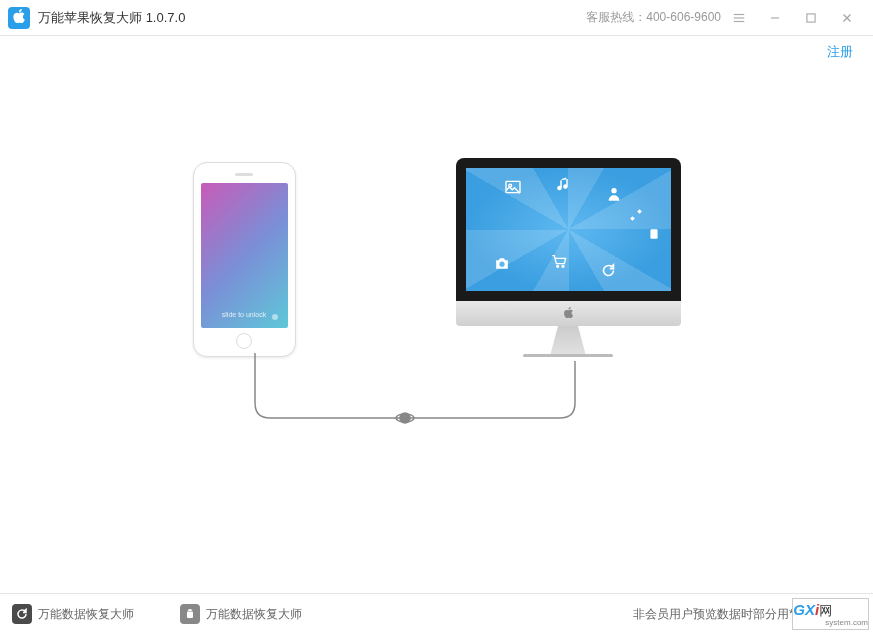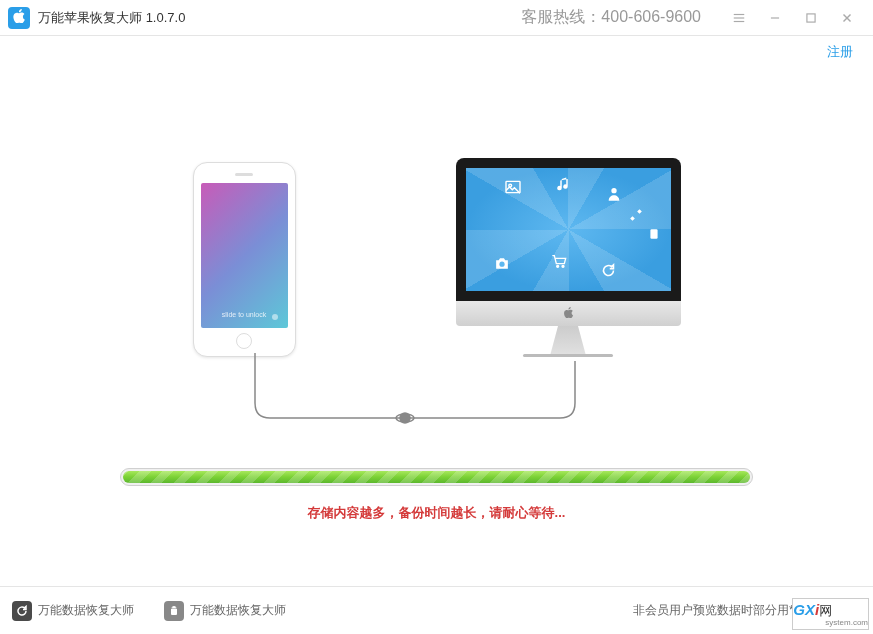"客服热线：400-606-9600" .hotline { font-size: 16px -> 12px; margin-right: 20px -> none }
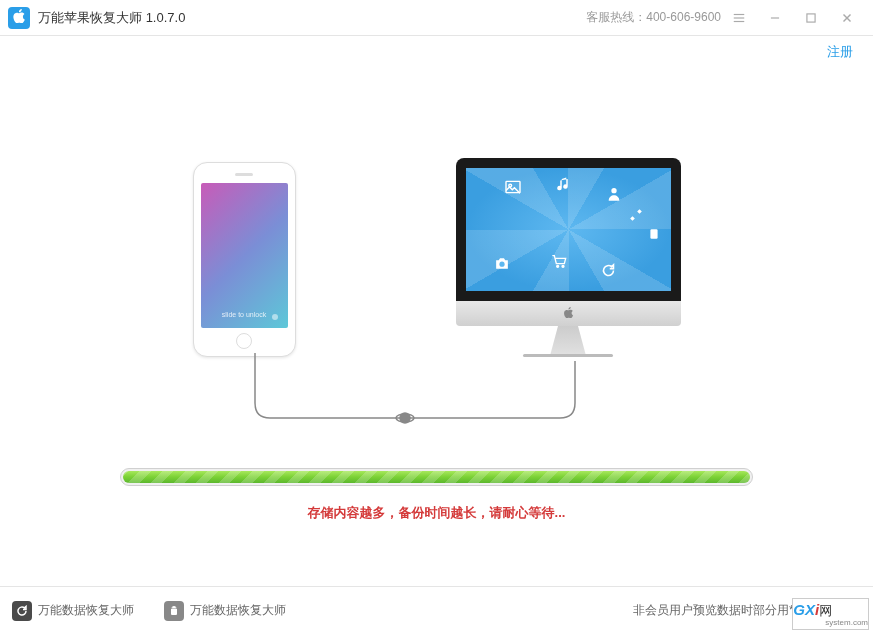"存储内容越多，备份时间越长，请耐心等待..." div.progress-wrap { html: <div> <div> <div></div> </div> <div>存储内容越多，备份时间越长，请耐心等待...</div> </div> -> none }
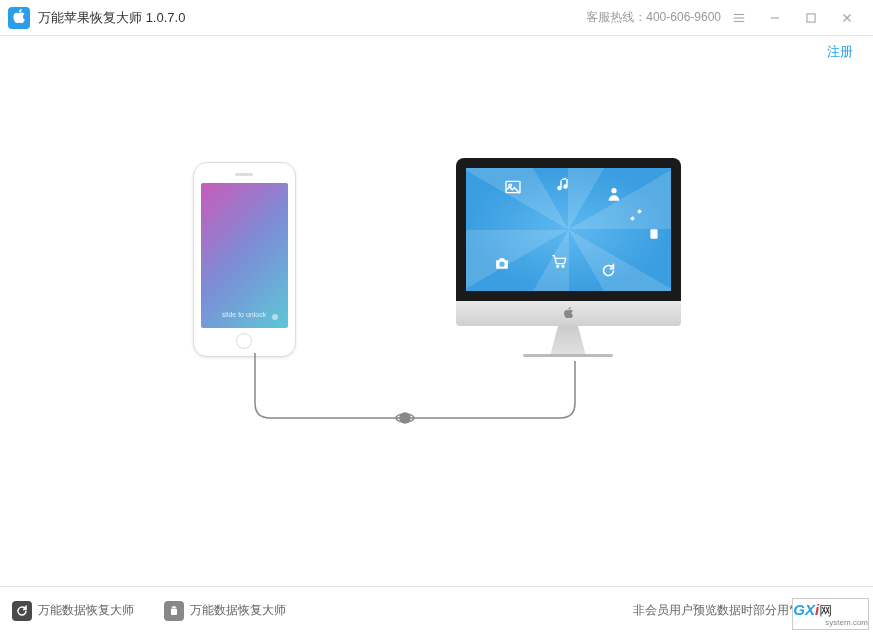"万能数据恢复大师" .footer { gap: none -> 16px; height: 48px -> 41px }
